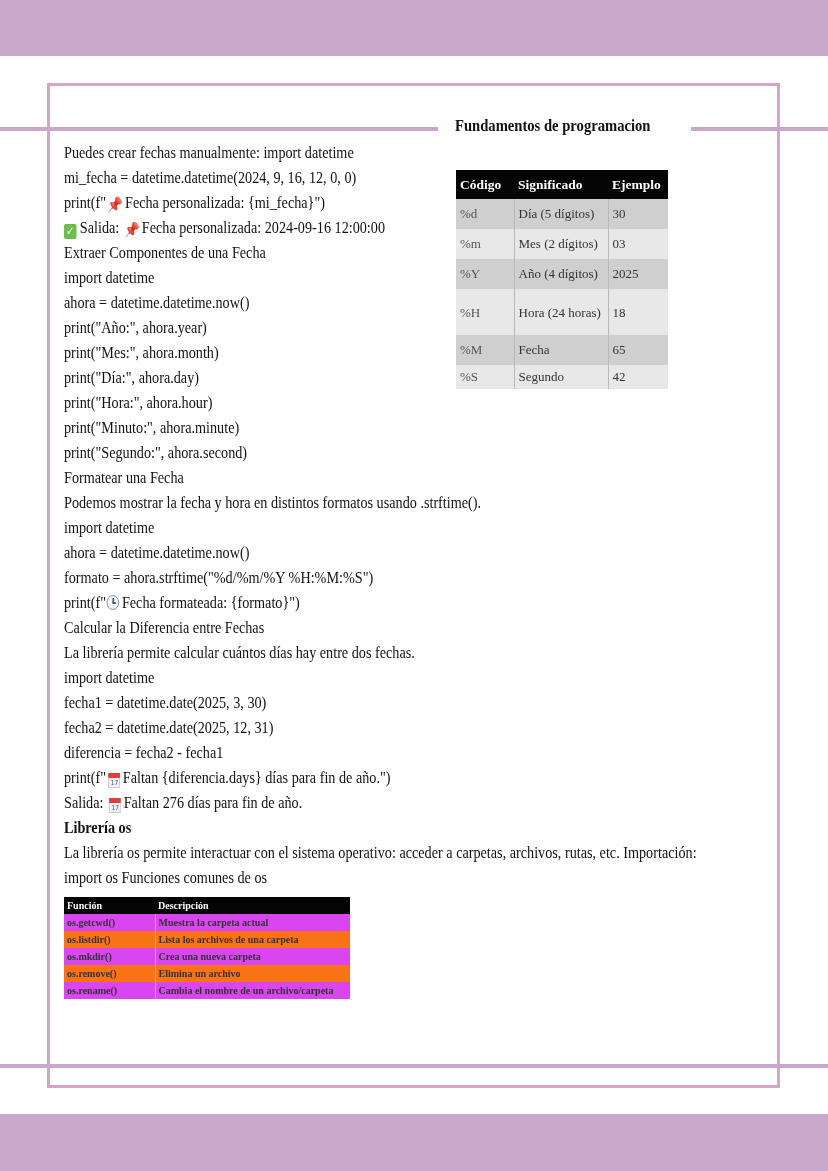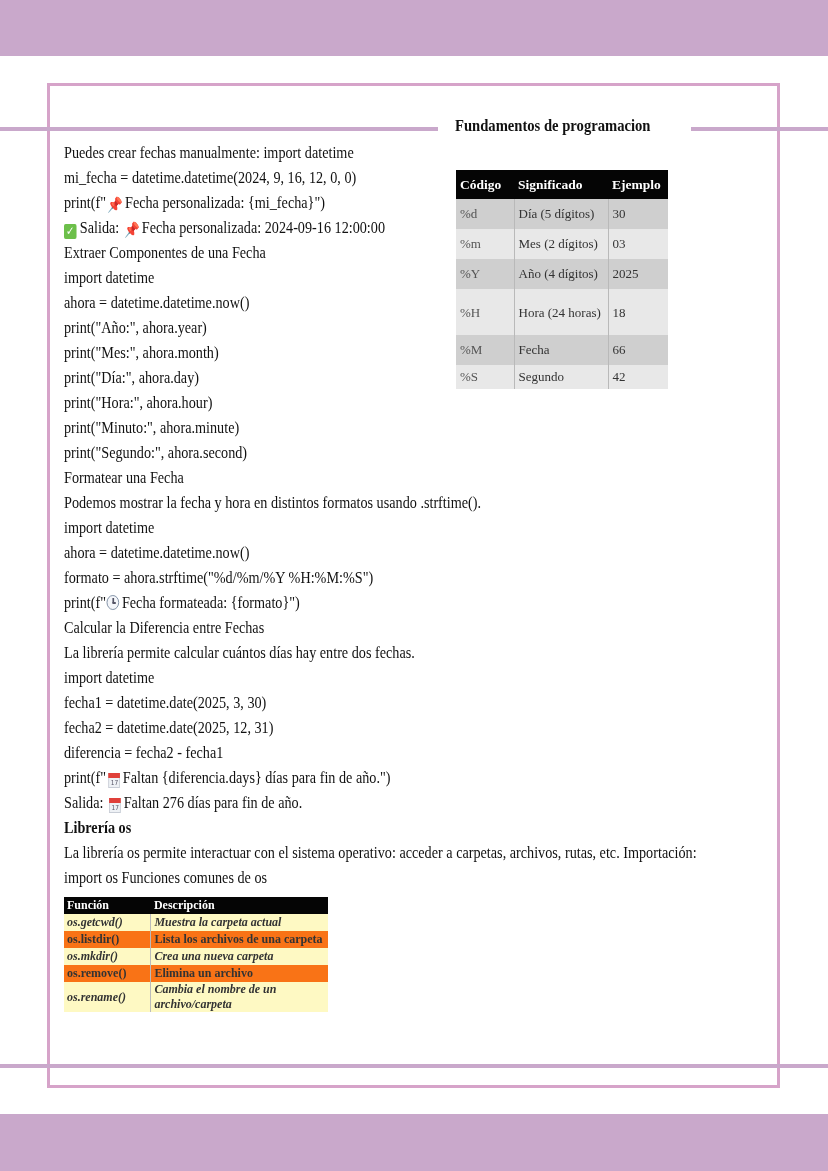"66" td { text: 66 -> 65 }
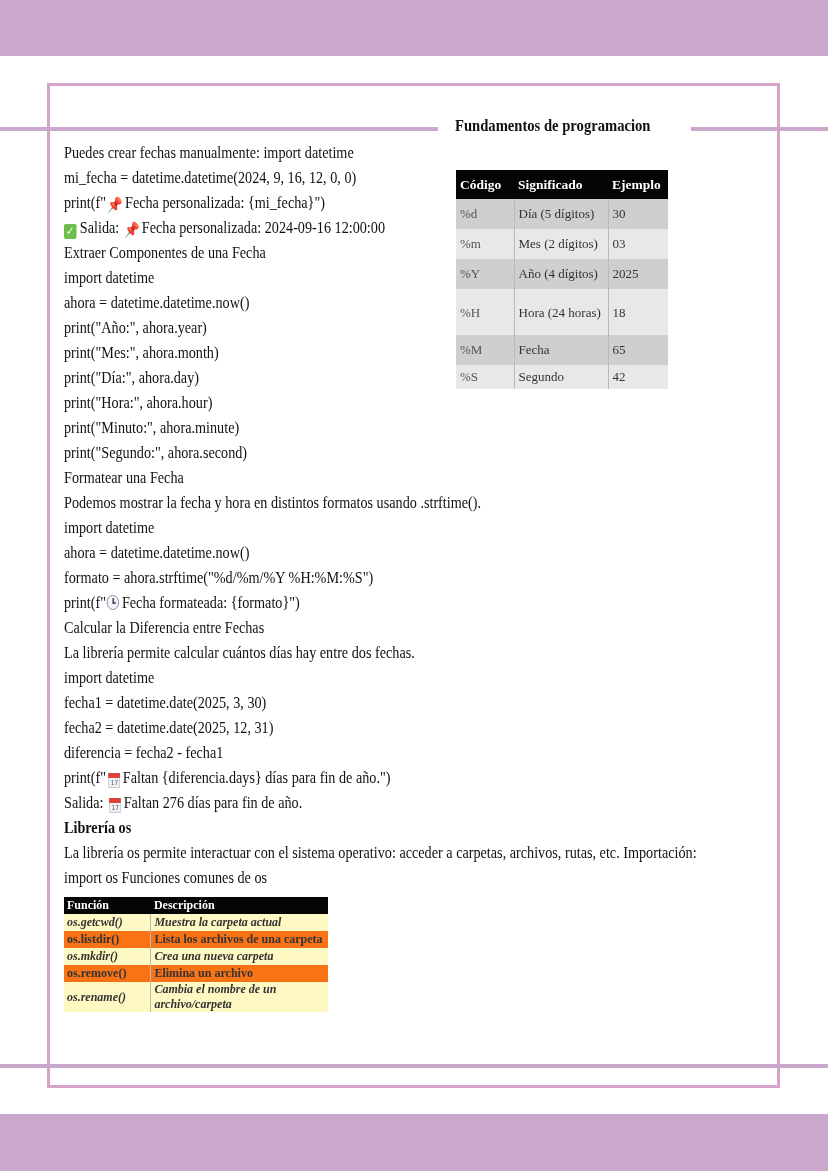"Función" .tbl2 { font-size: 12px -> 10px; width: 264px -> 286px }
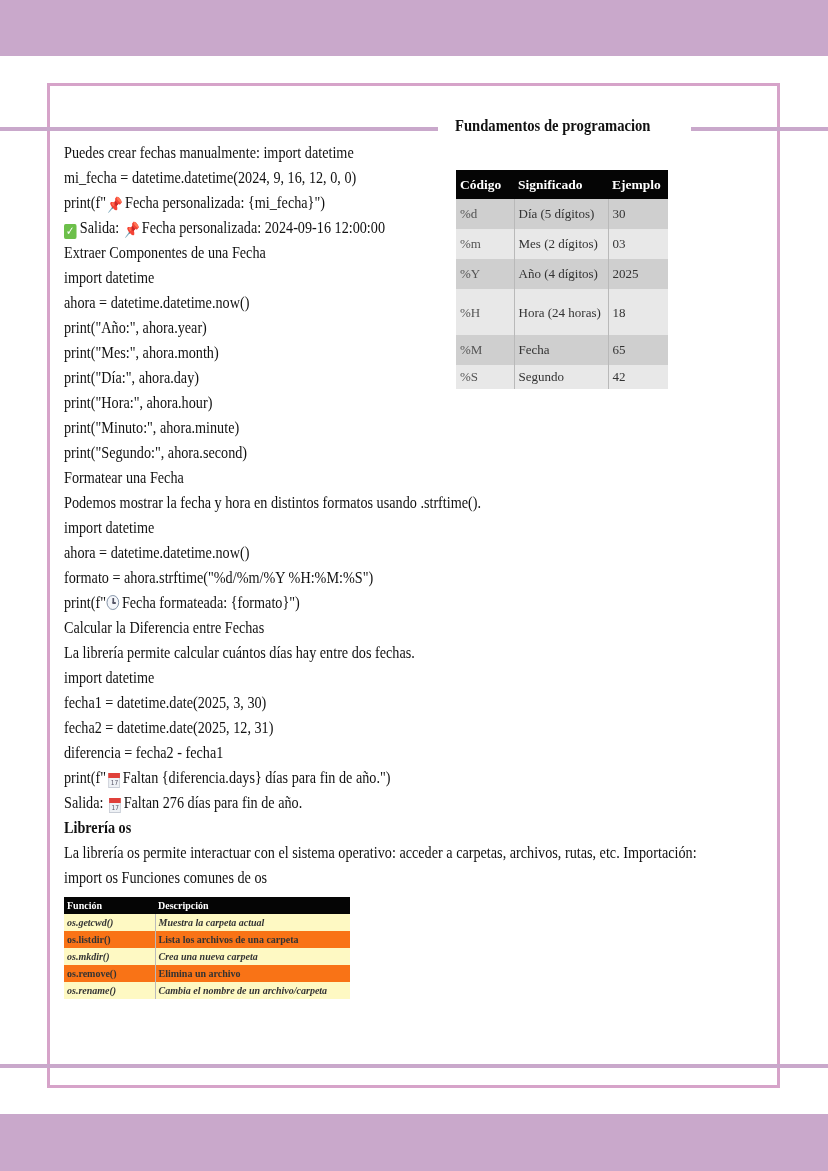"os.getcwd()" .tbl2 tr.dark td { background: #fef9c3 -> #d946ef; font-style: italic -> none }
